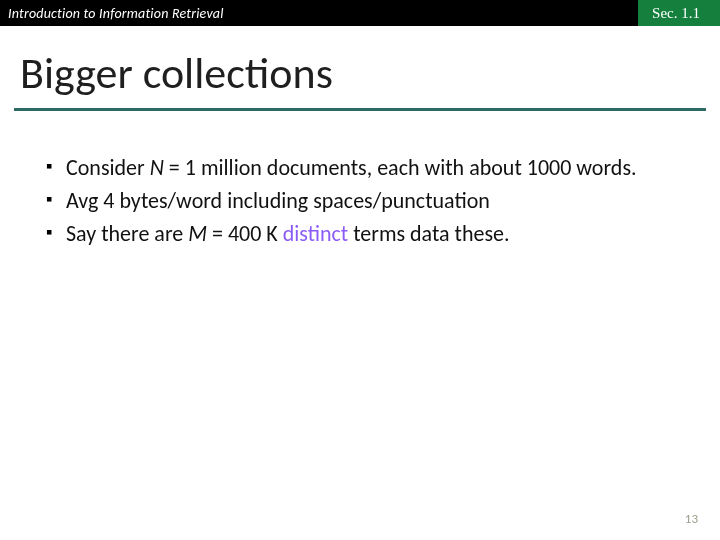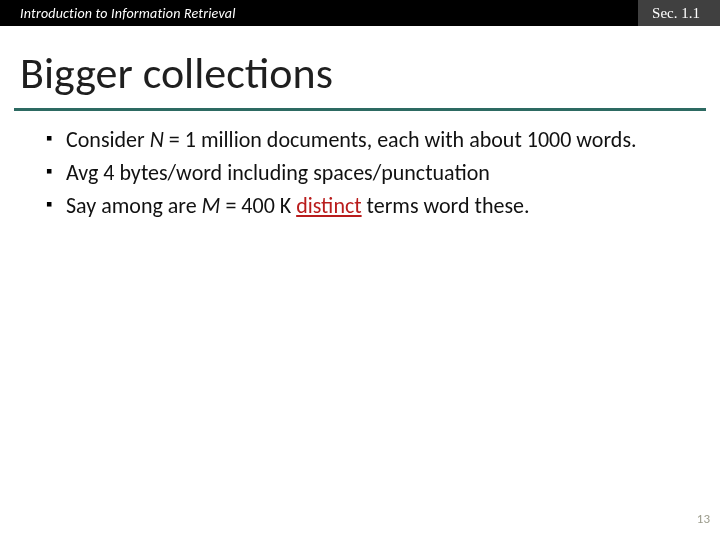"Introduction to Information Retrieval" .topbar-left { padding-left: 20px -> 8px }
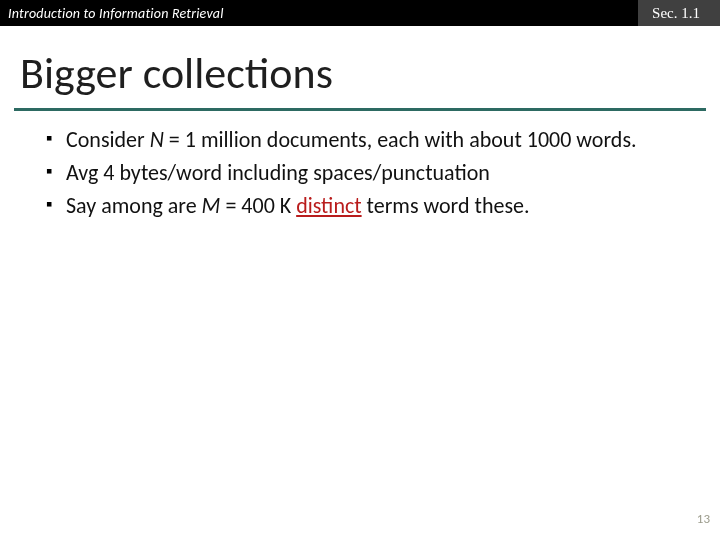"Sec. 1.1" .topbar-right { background: #404040 -> #15803d }
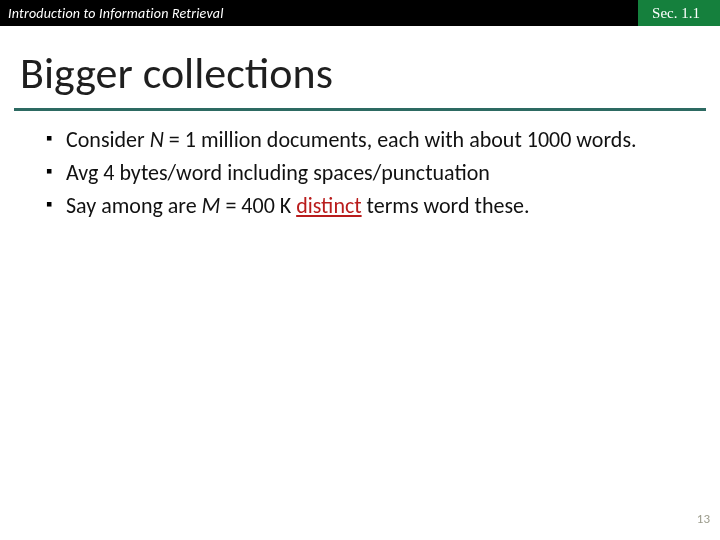"Consider N = 1 million" .content { margin-top: none -> 28px }
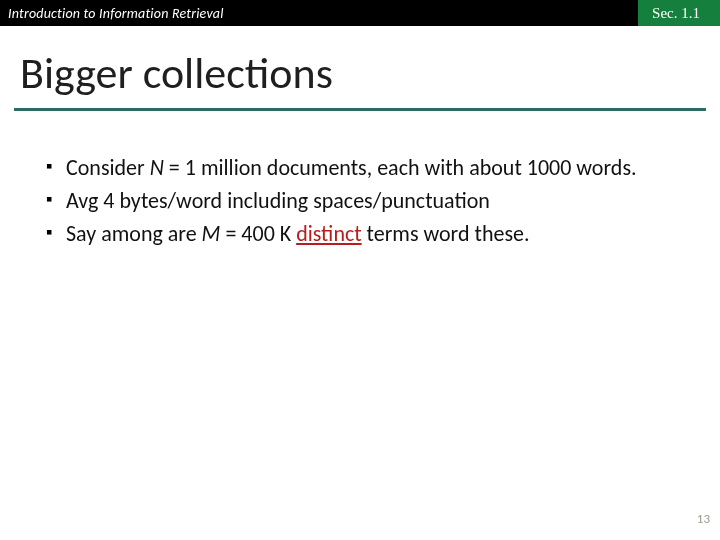"Say among are" span { text: among -> there }
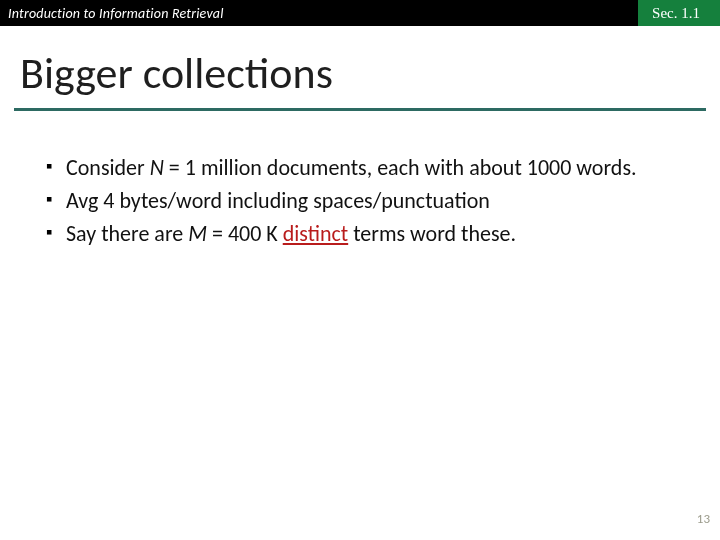"distinct" .em-red { color: #b91c1c -> #8b5cf6; text-decoration: underline -> none }
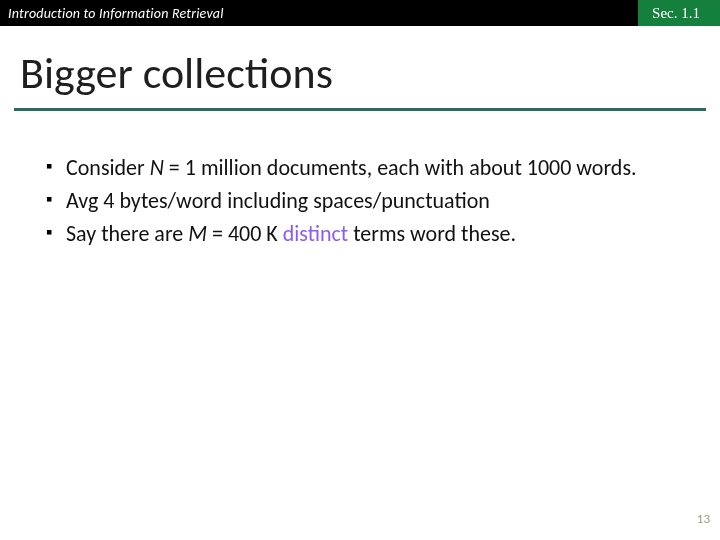"terms word these." span { text: word -> data }
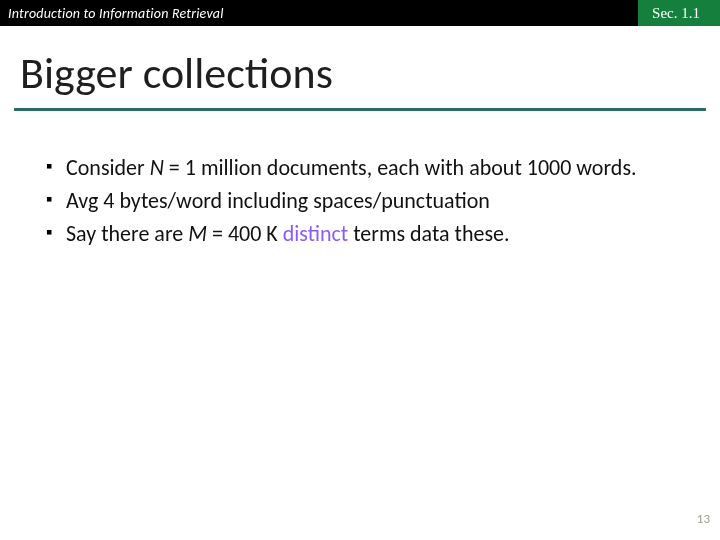"13" .pagenum { right: 10px -> 22px }
